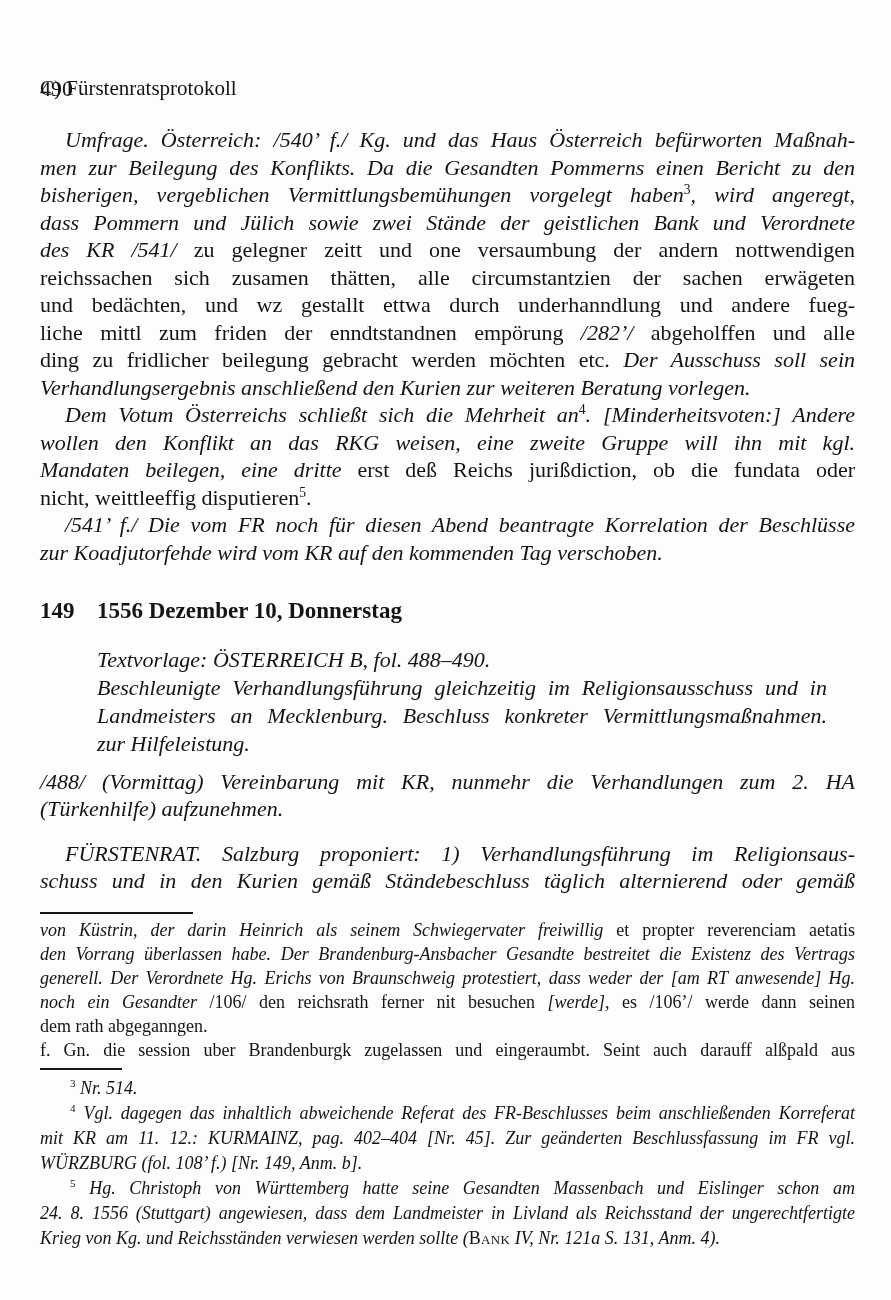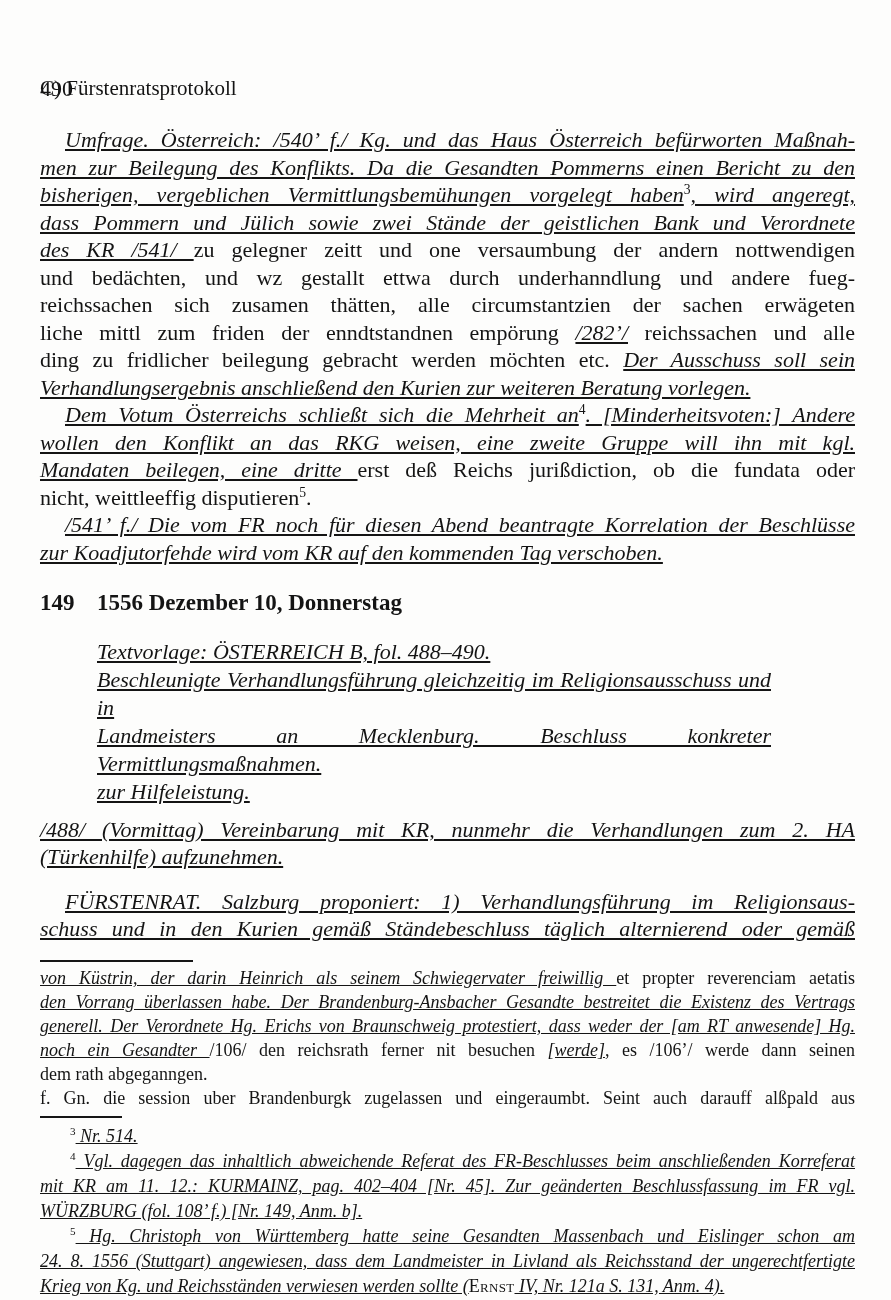"Umfrage. Österreich: /540’ f./ Kg." .seg-i { text-decoration: underline -> none }
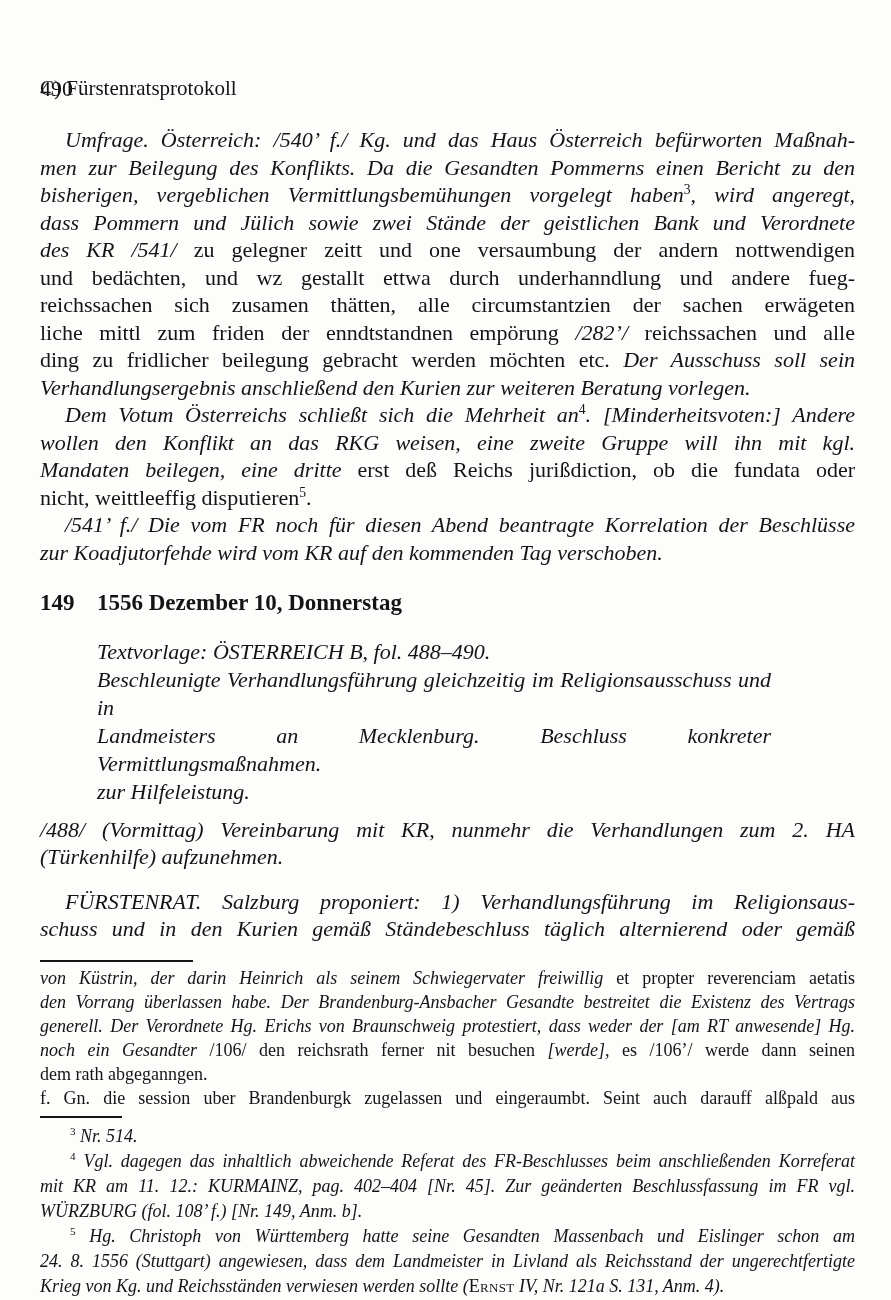"und bedächten, und wz gestallt" div.tl { order: before "reichssachen sich zusamen thätten, alle" -> after "reichssachen sich zusamen thätten, alle" }
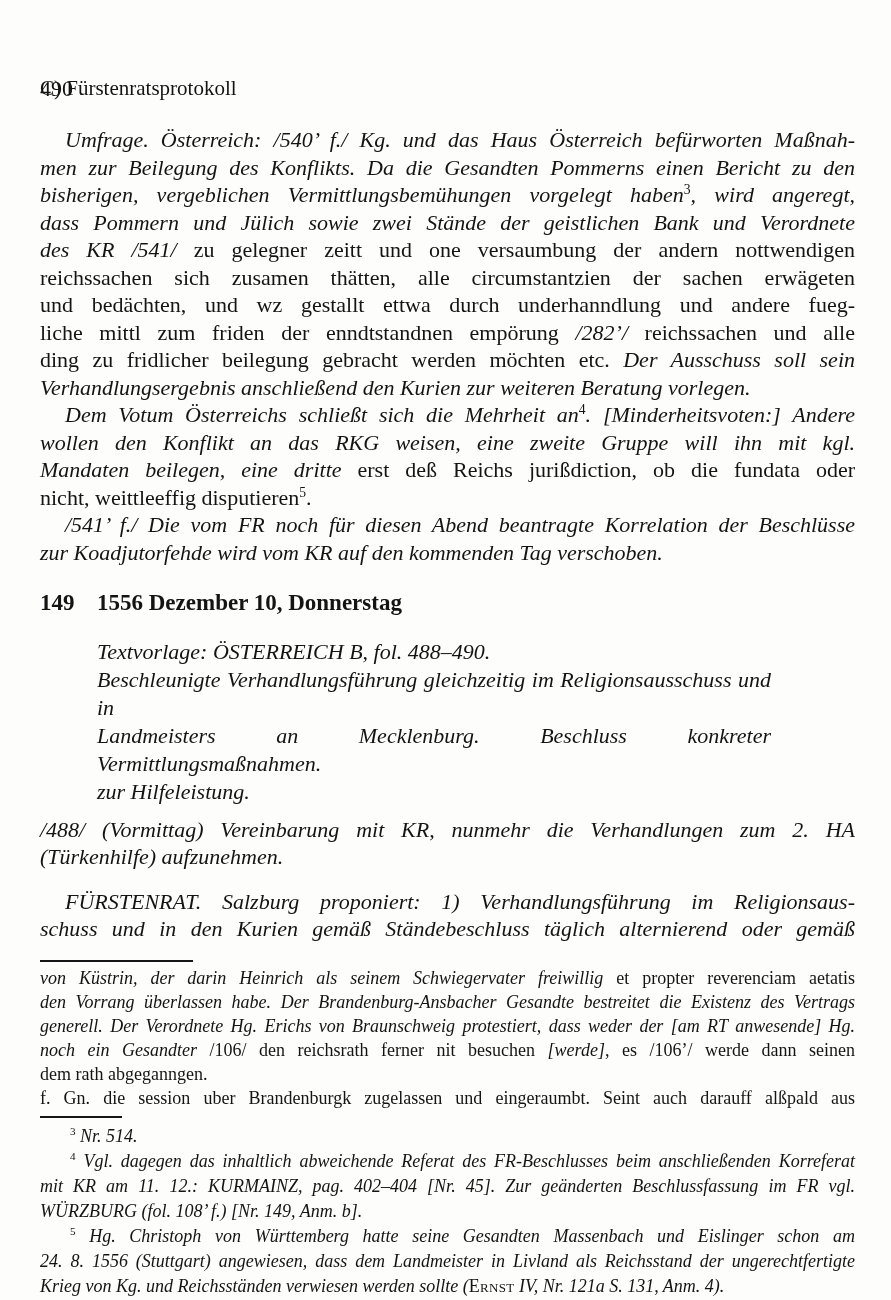"reichssachen und alle" span.seg-r { text: reichssachen -> abgeholffen }
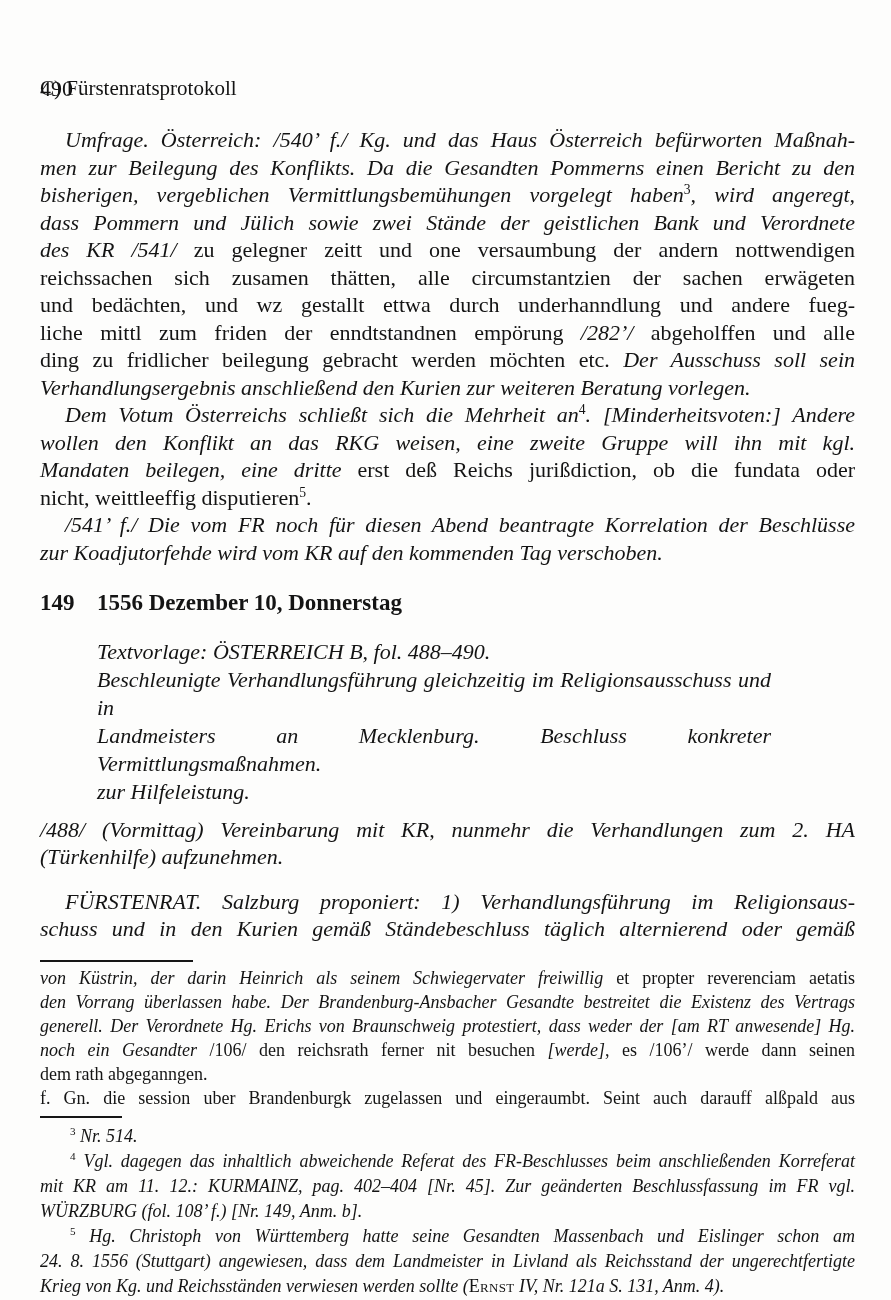"149" .entry-heading { margin-top: 22px -> 30px }
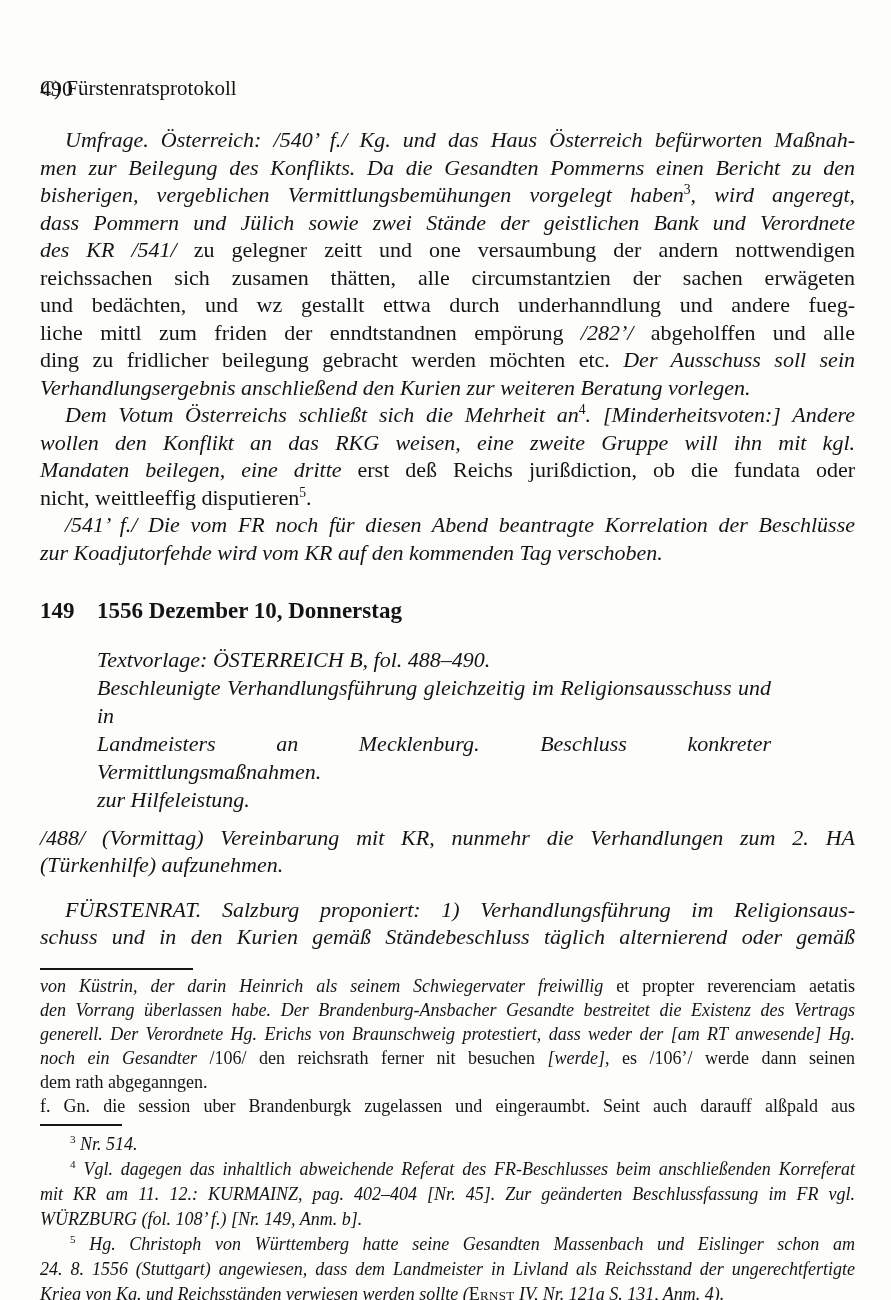"Textvorlage: ÖSTERREICH B, fol. 488–490." .regest { margin: 20px 84px 0 57px -> 20px 28px 0 57px }
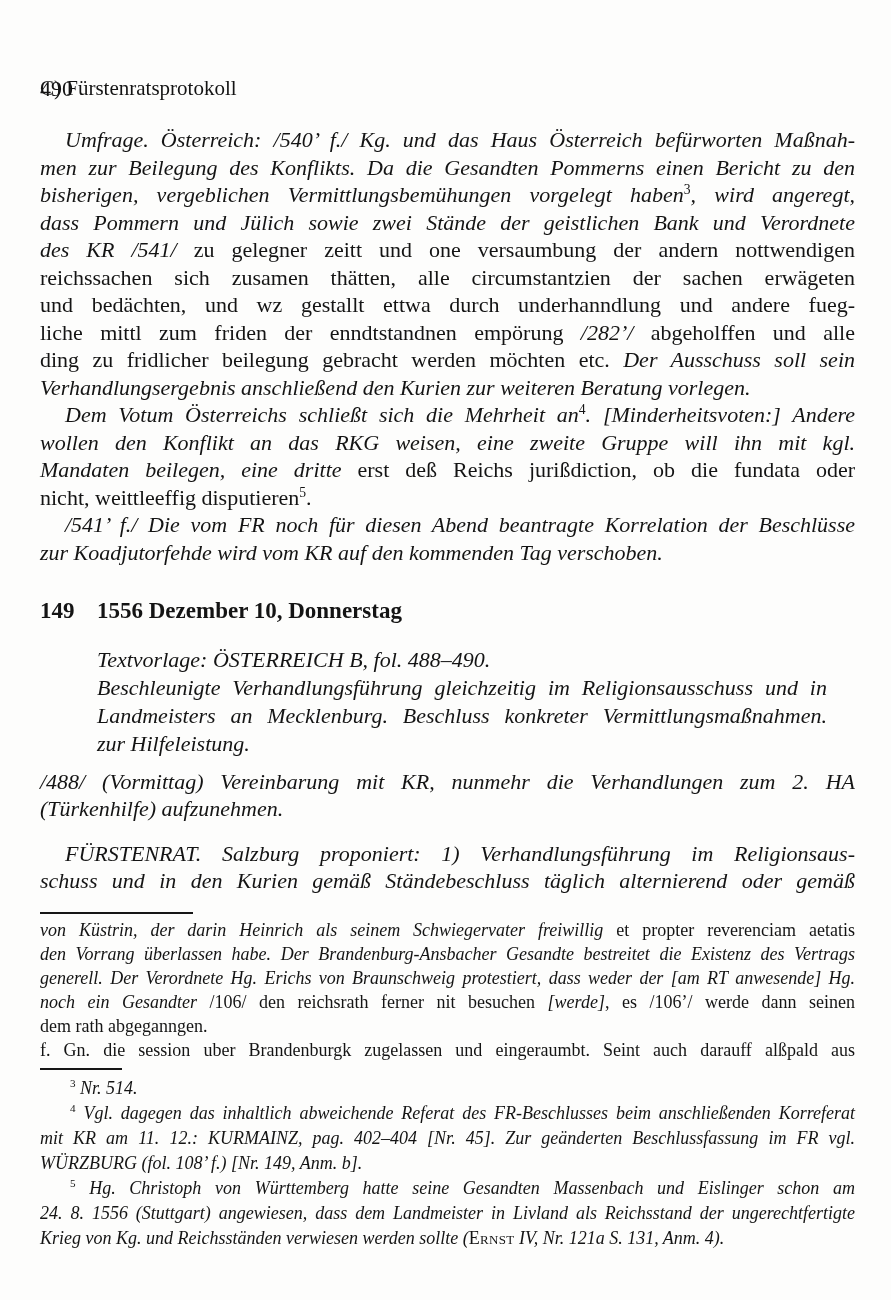"Ernst" span.seg-sc { text: Ernst -> Bank }
